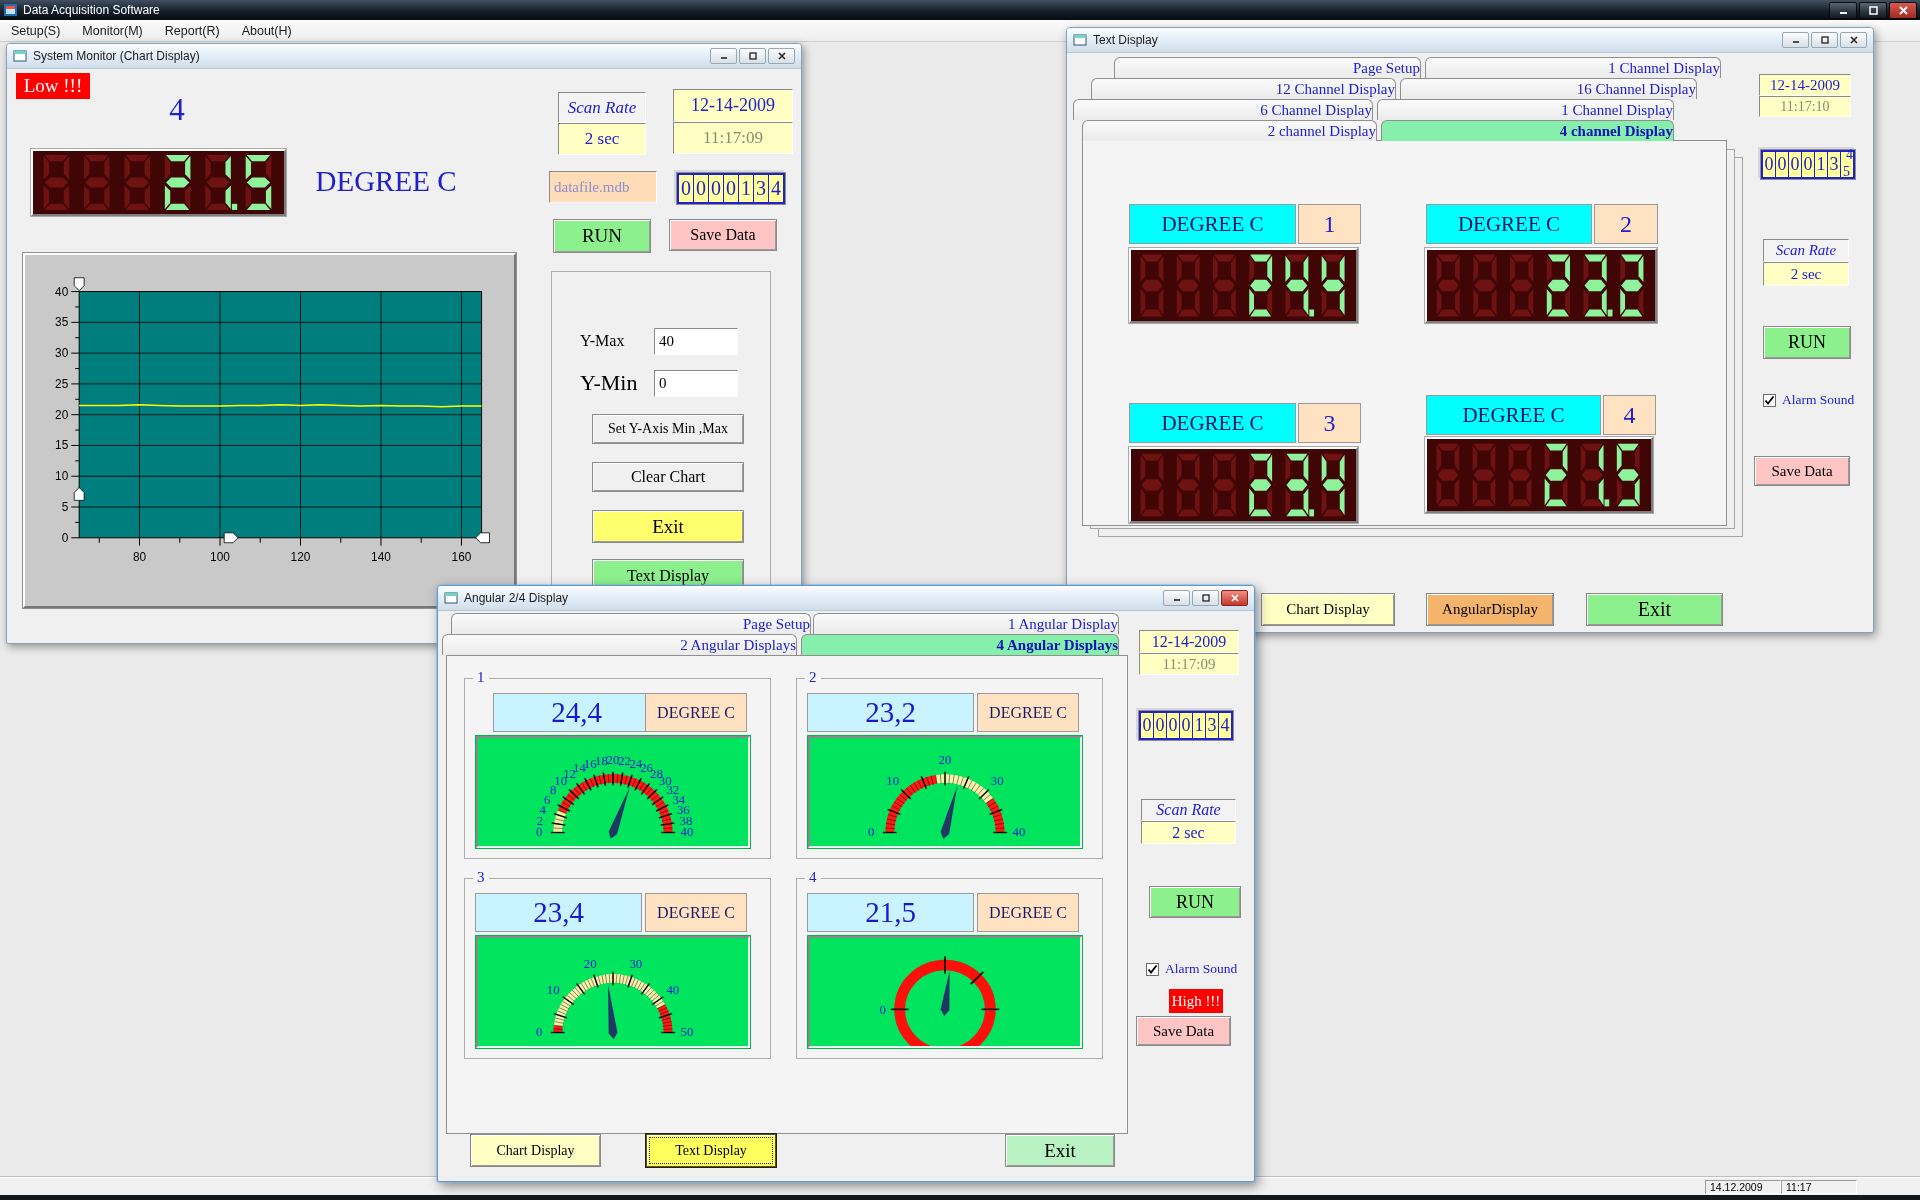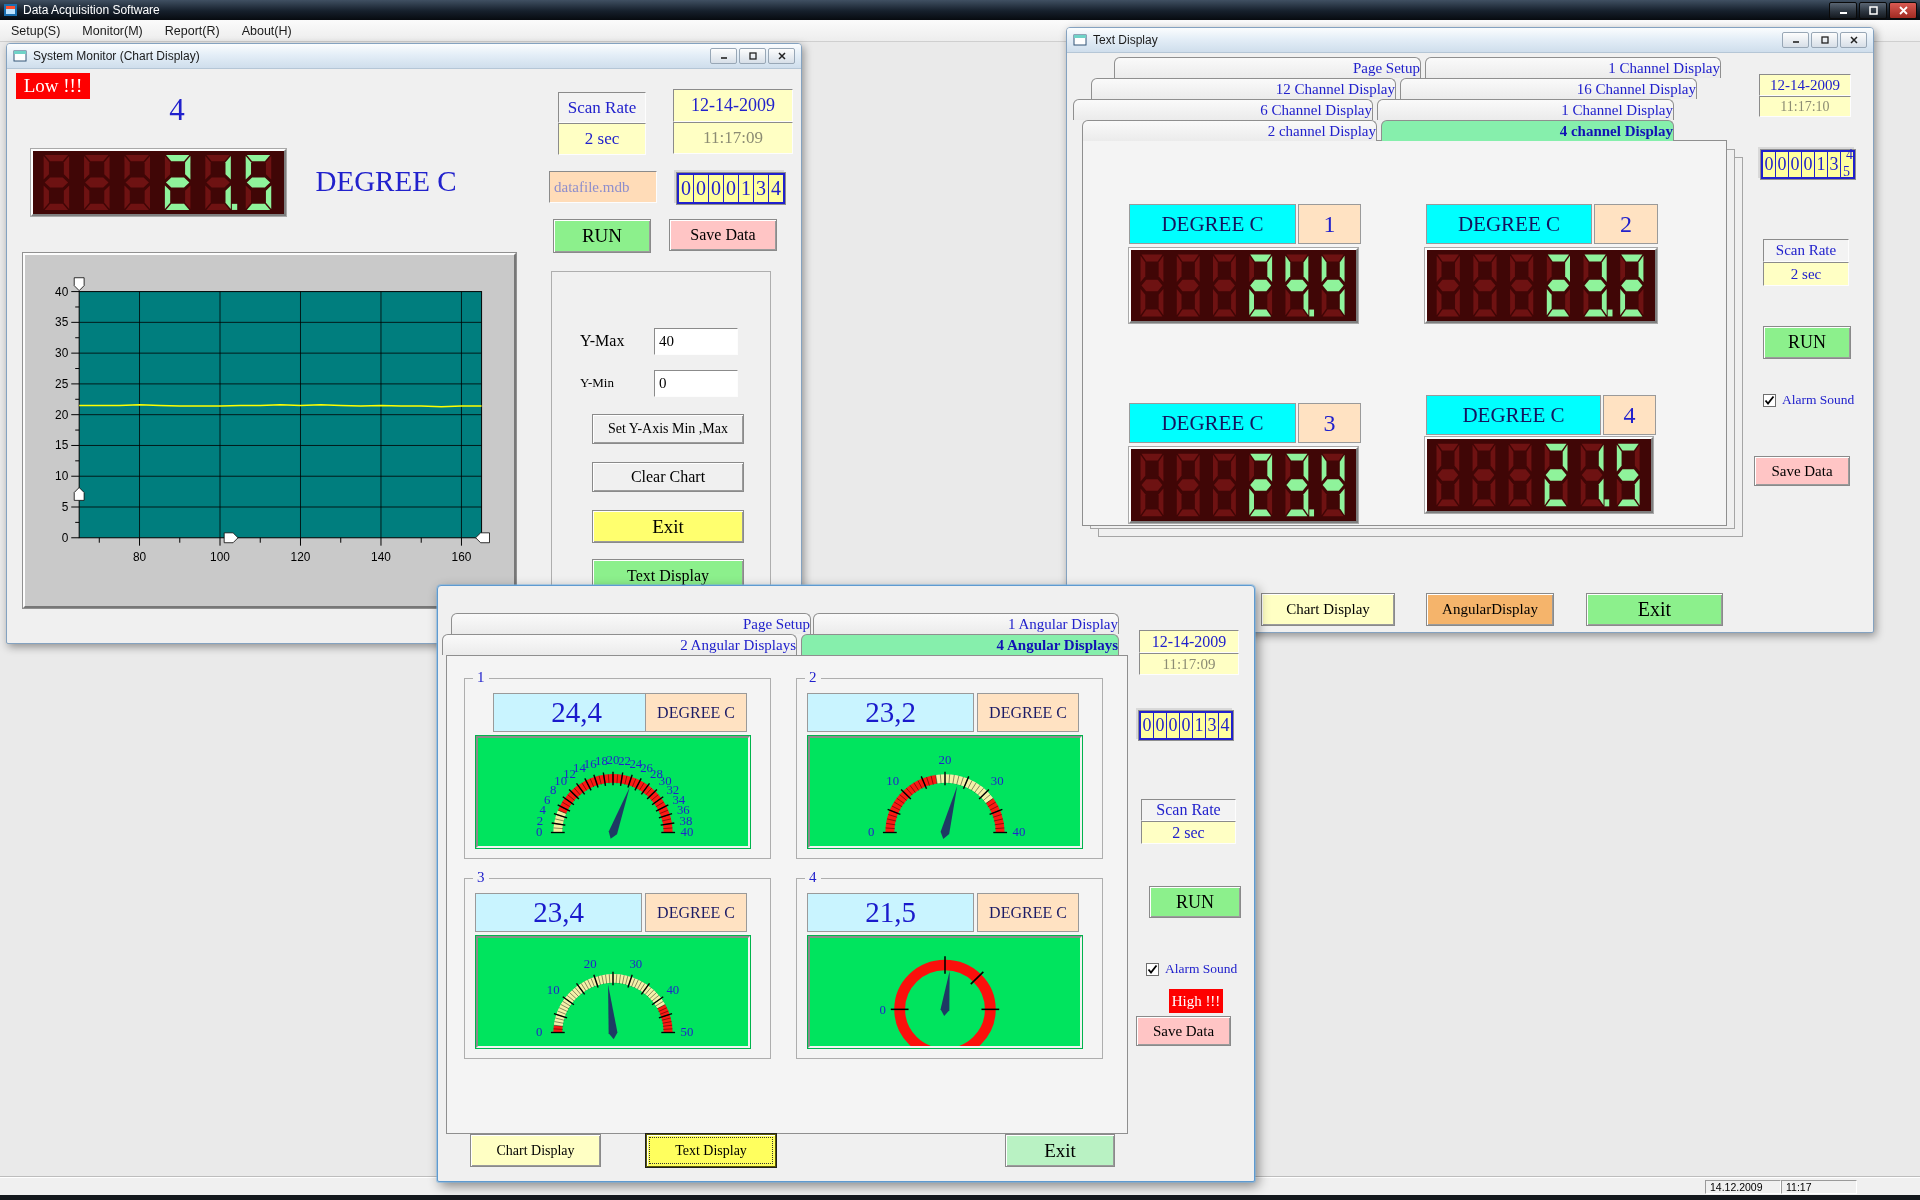"Scan Rate" .graybox { font-style: none -> italic }
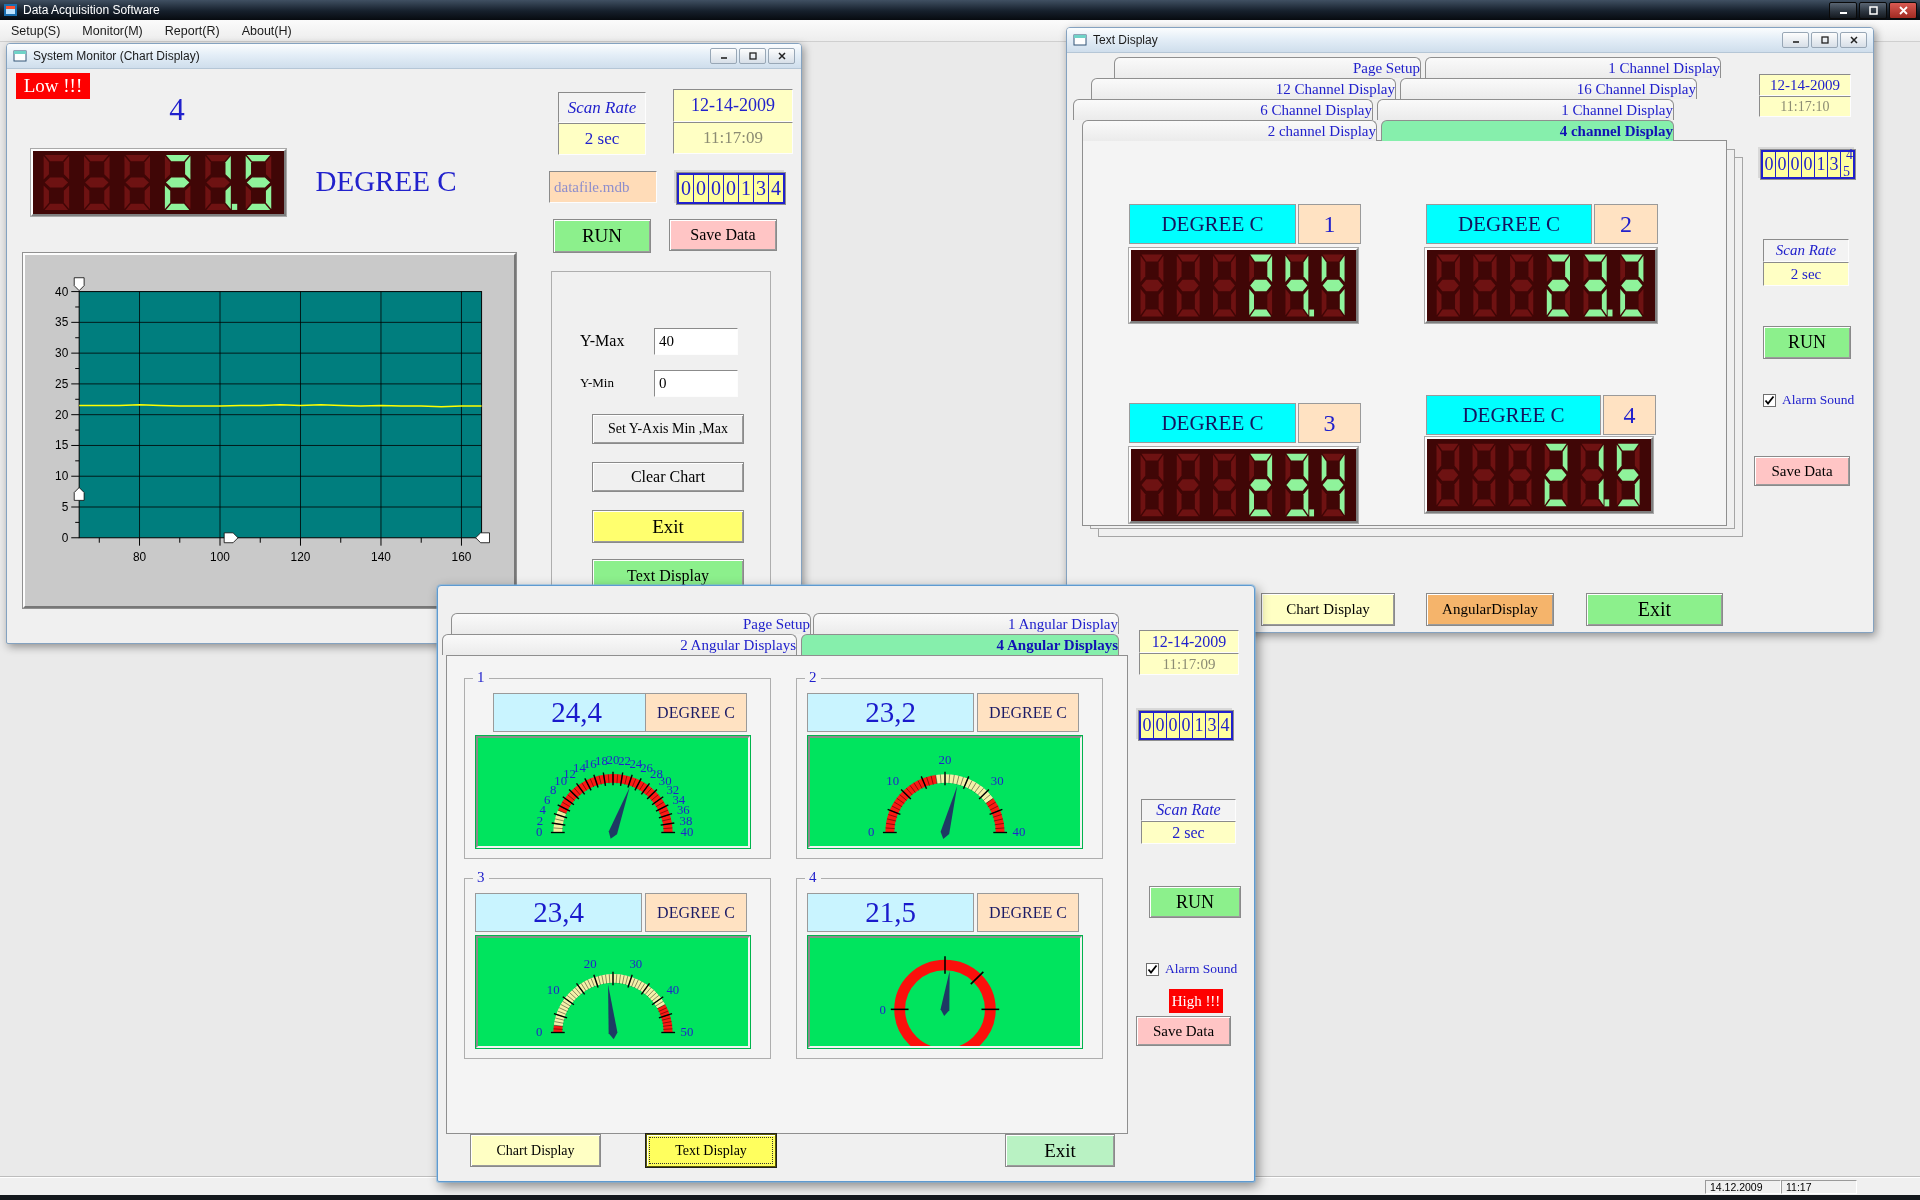"Y-Min" div.lbl-box { font-size: 13px -> 22px }
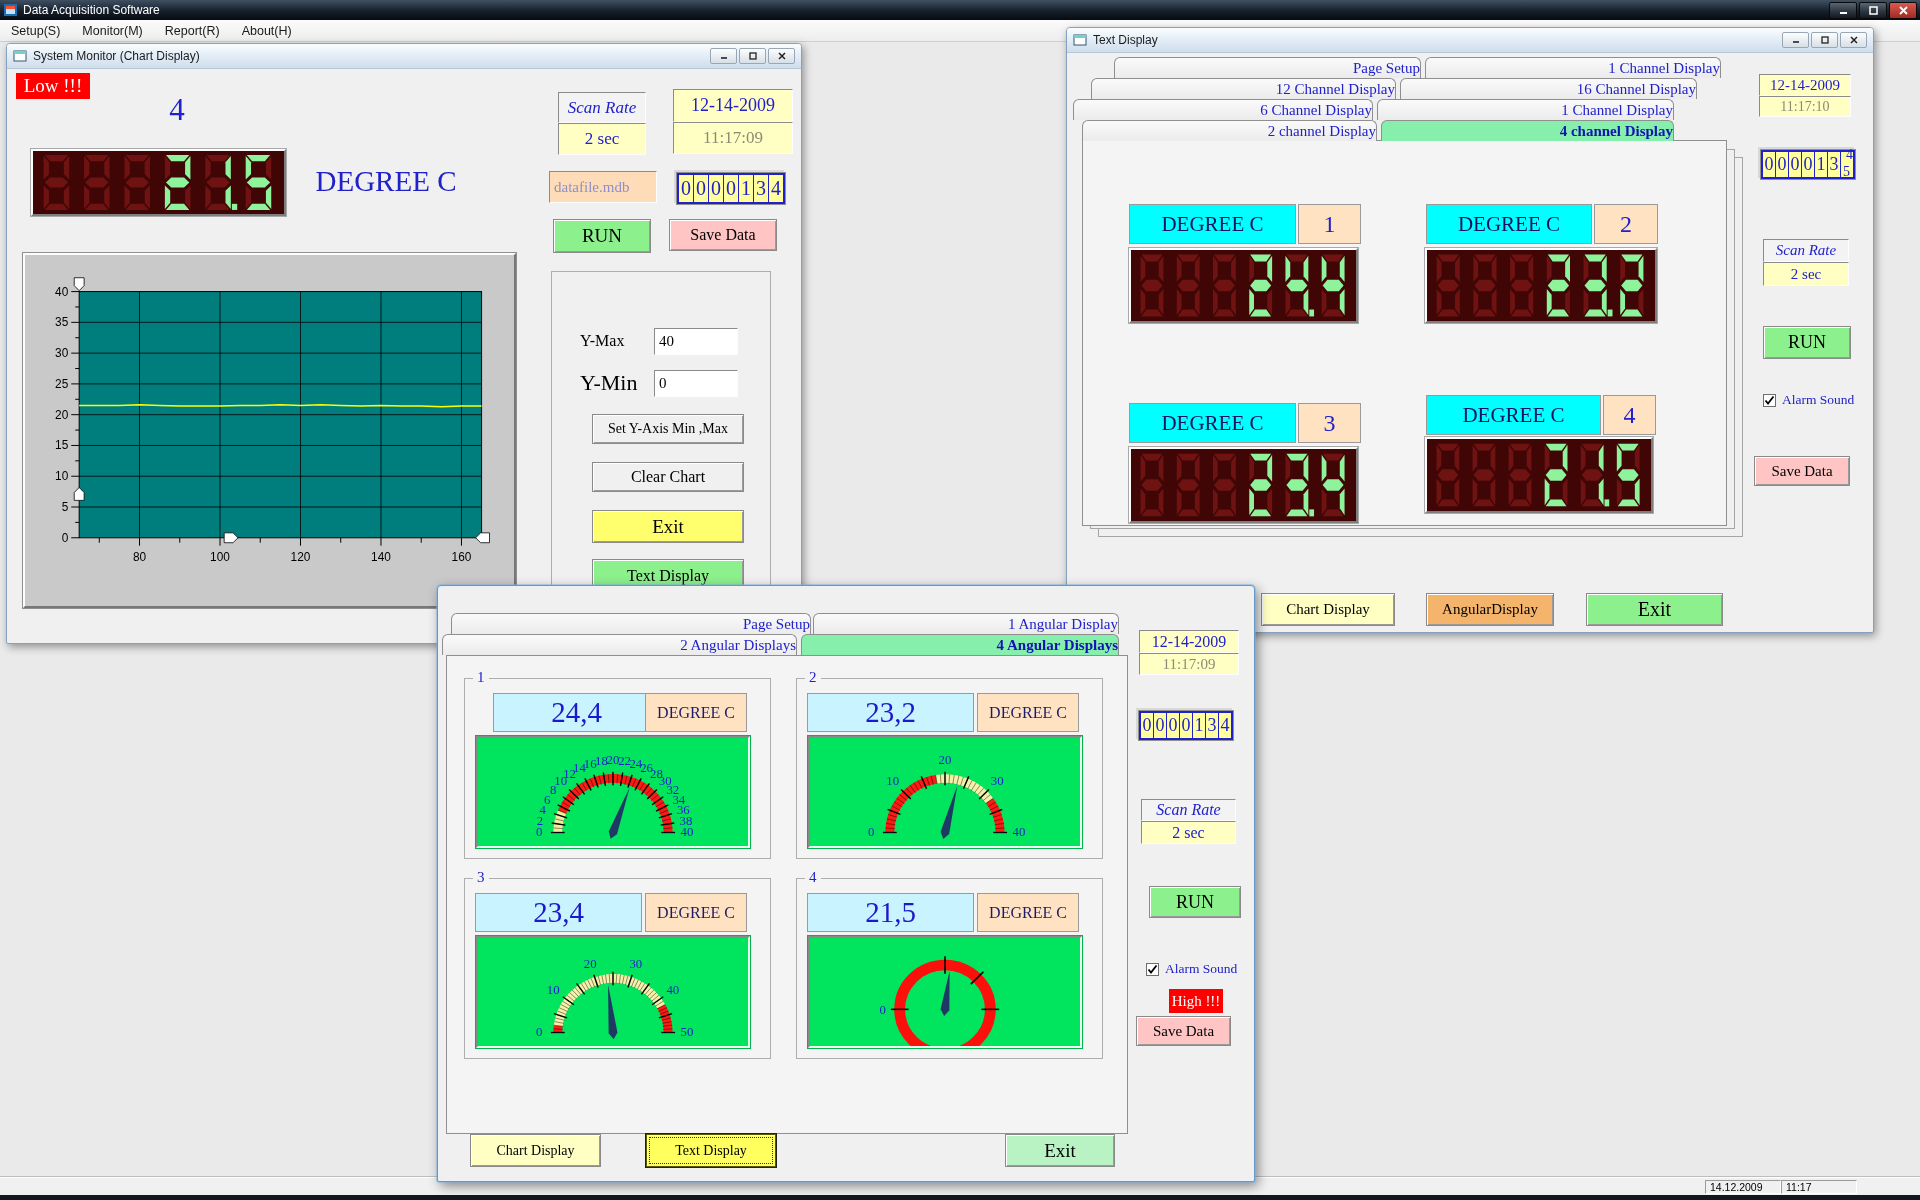"Angular 2/4 Display" div.win-tb { html: none -> <div> <svg> <rect></rect> <rect></rect> </svg> <span>Angular 2/4 Display</span> <div> <div> <svg> <line></line> </svg> </div> <div> <svg> <rect></rect> </svg> </div> <div> <svg> <path></path> </svg> </div> </div> </div> }
